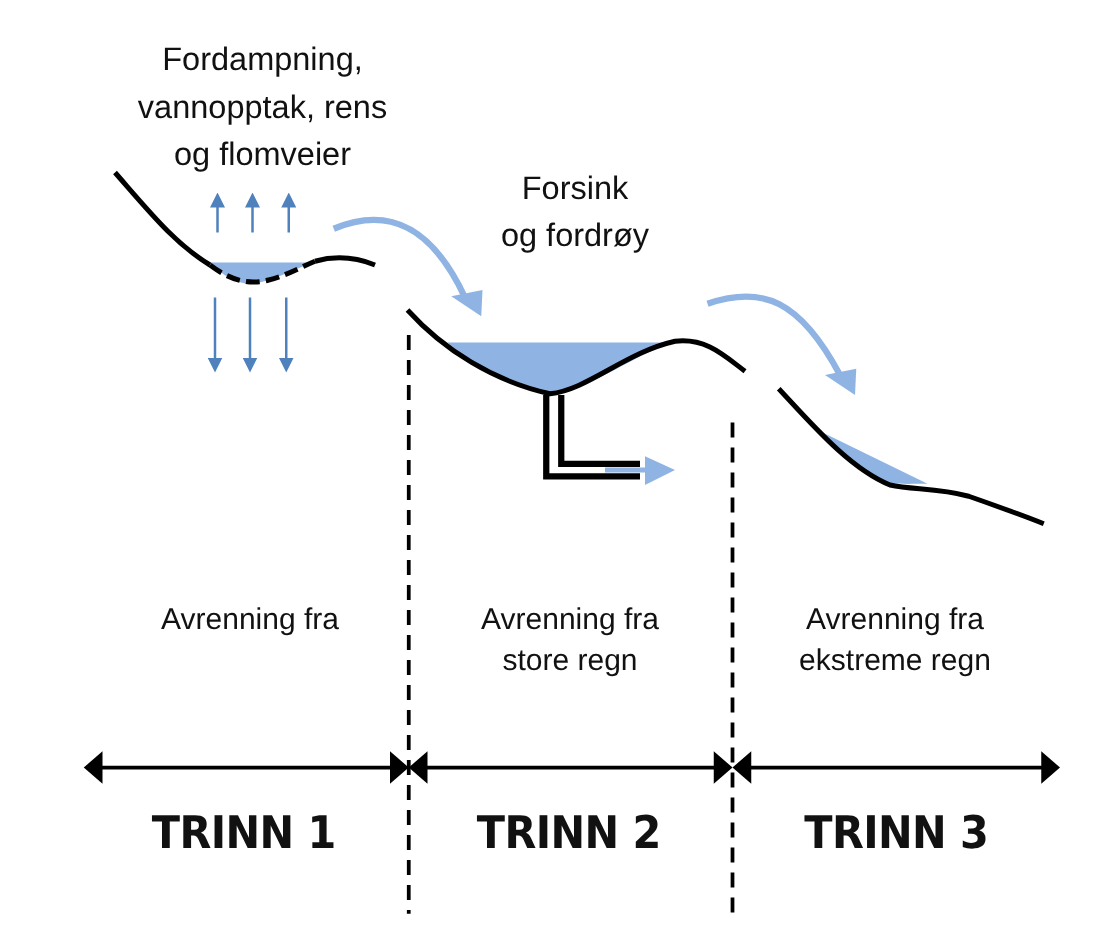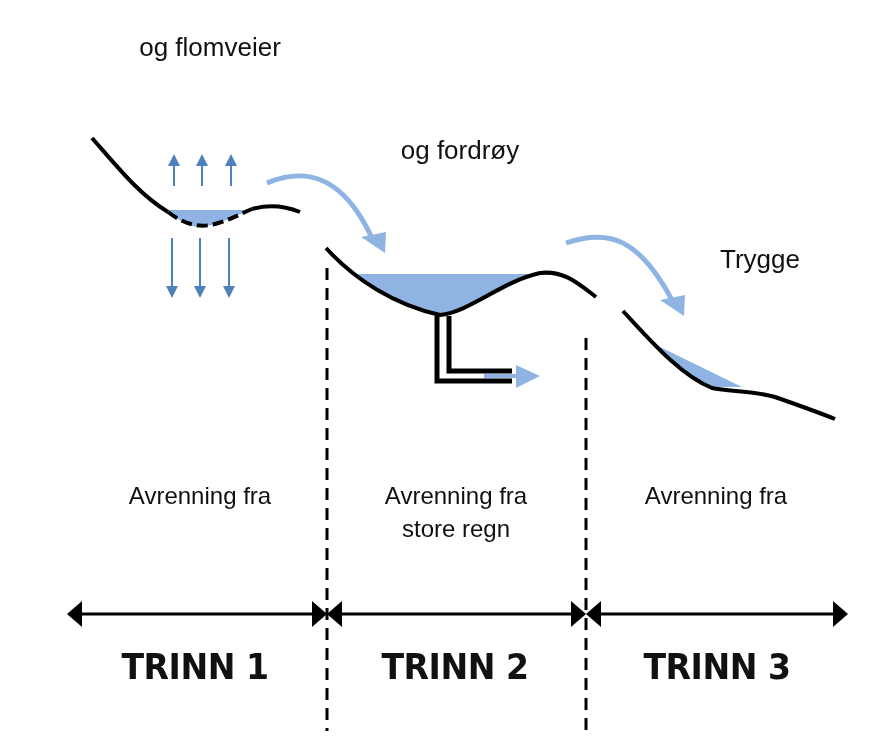"Fordampning," span.line { html: none -> <span>Fordampning,</span> }
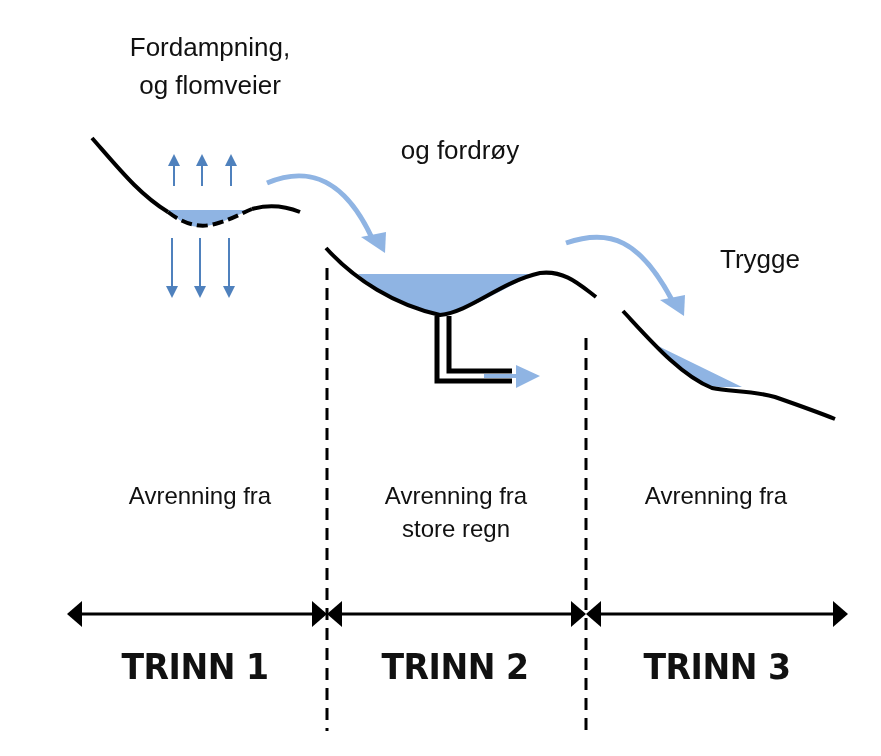"vannopptak, rens" span.line { html: none -> <span>vannopptak, rens</span> }
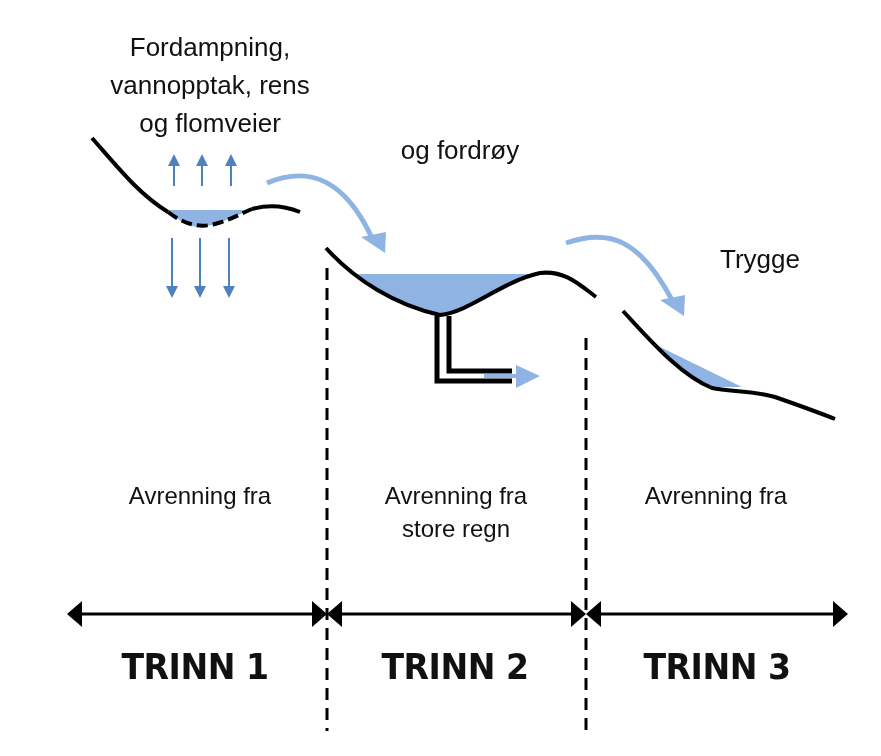"Forsink" span.line { html: none -> <span>Forsink</span> }
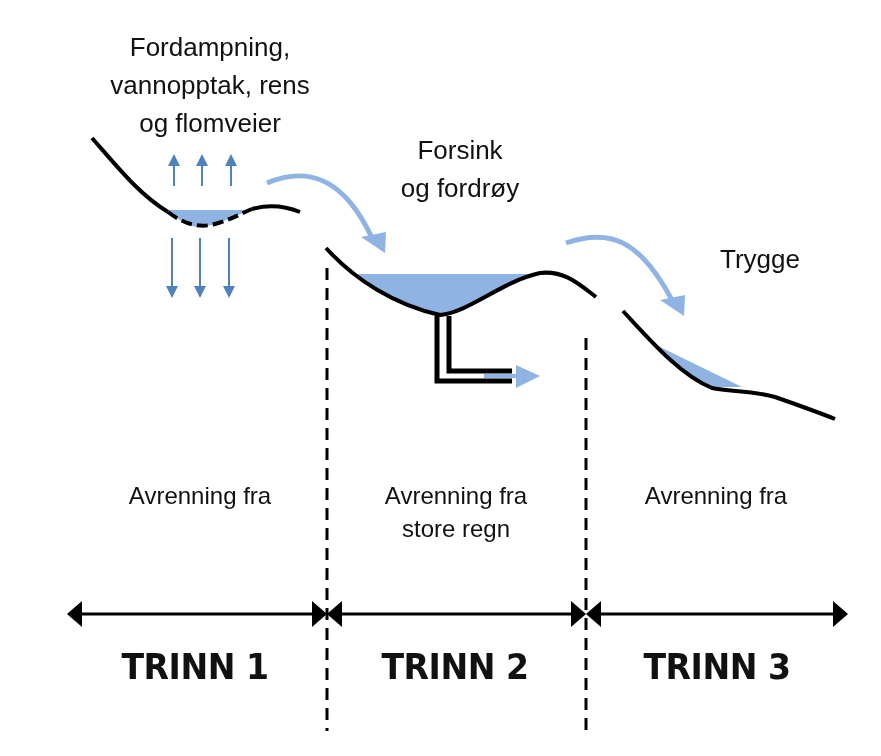"Trygge" span.line { html: <span>Trygge</span> -> none }
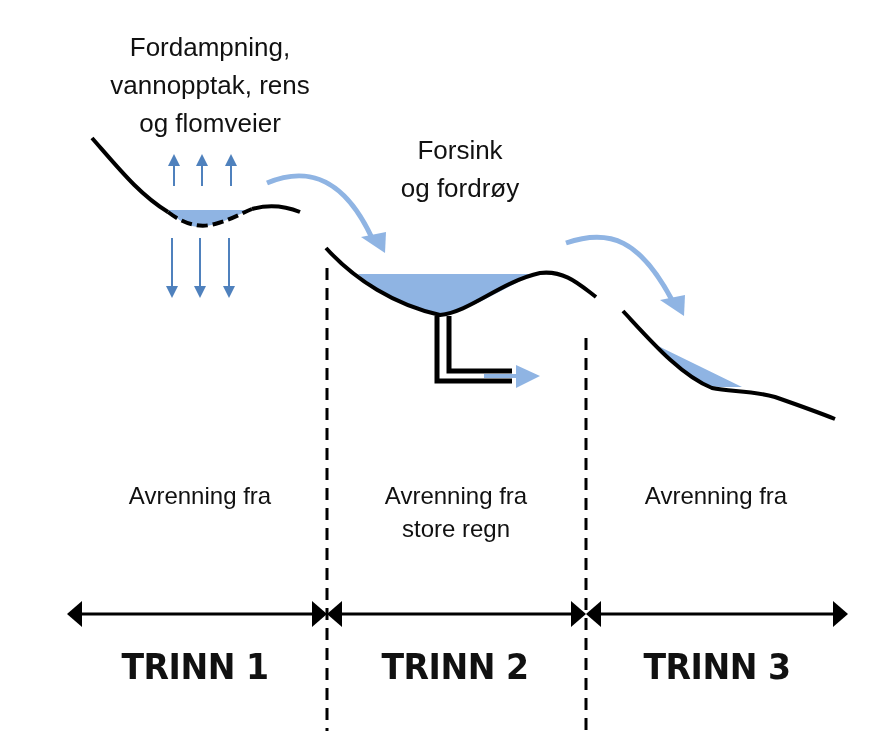"ekstreme regn" span.line { html: none -> <span>ekstreme regn</span> }
